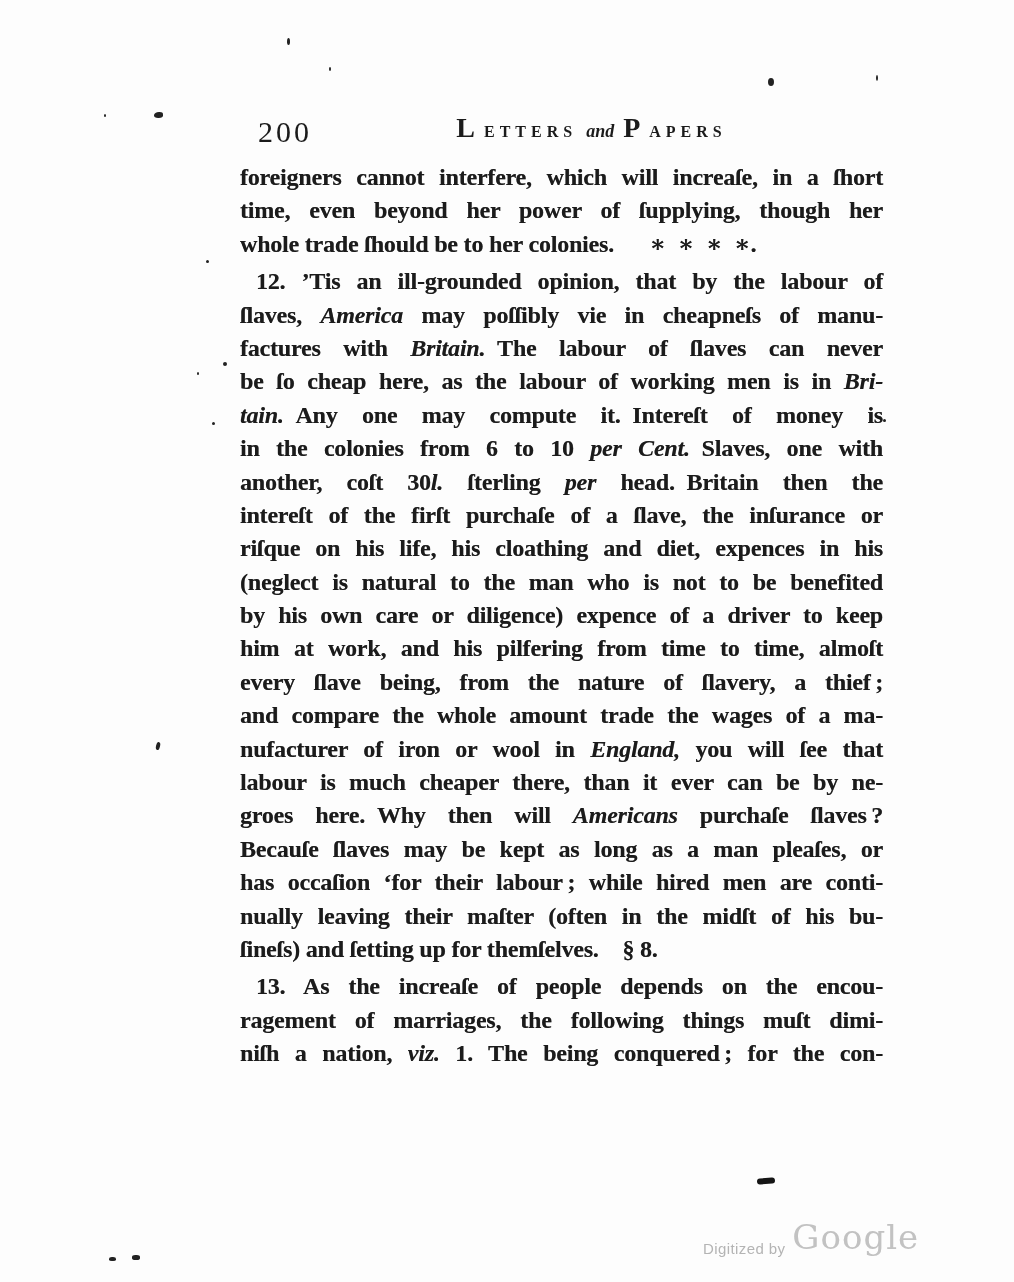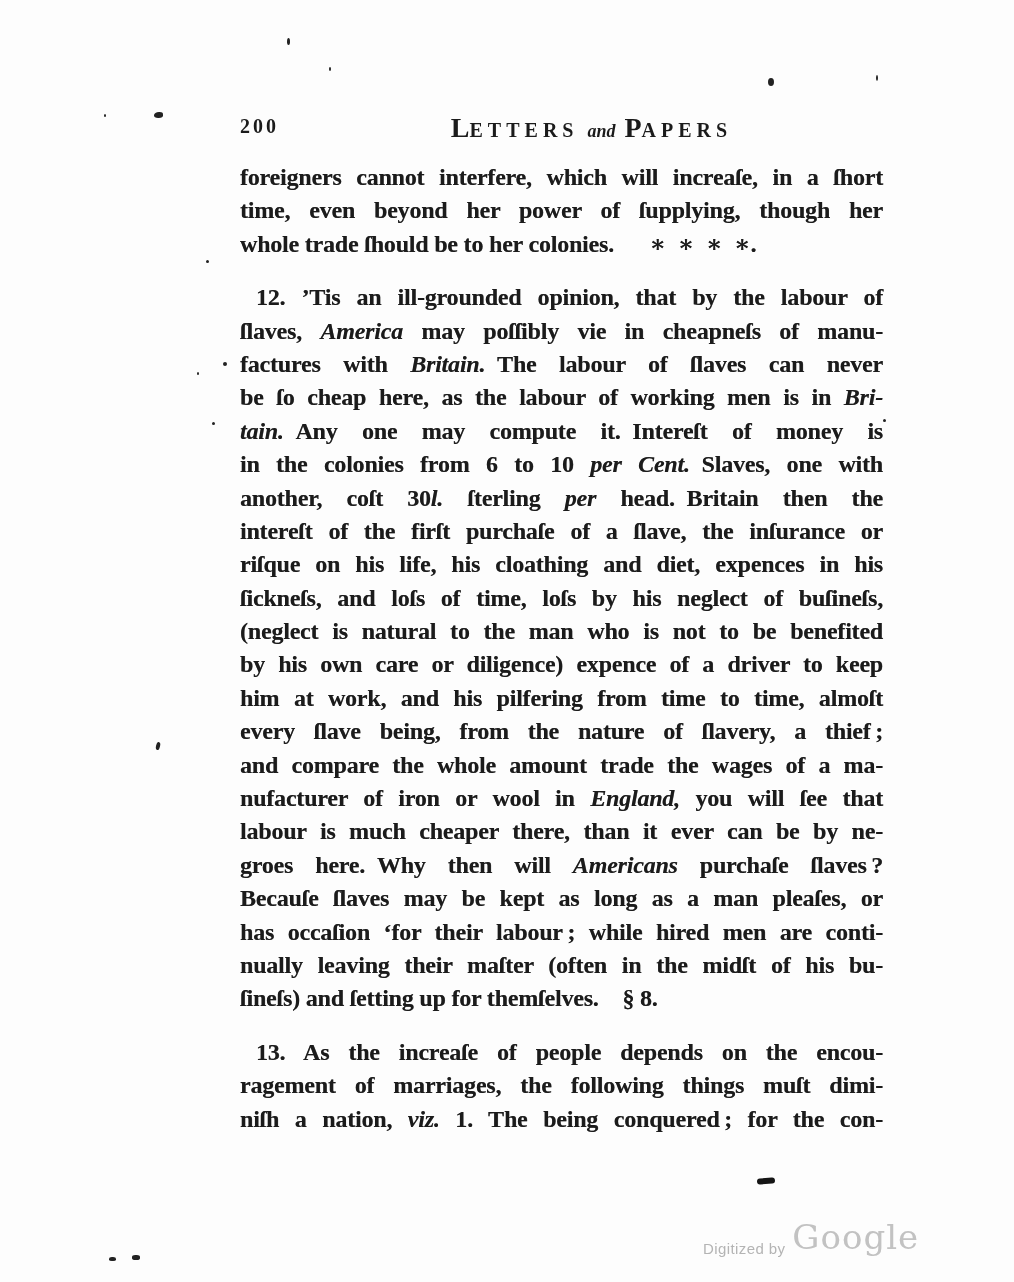"200" .pagenum { font-size: 20px -> 30px; font-weight: bold -> normal; left: 0 -> 18px }
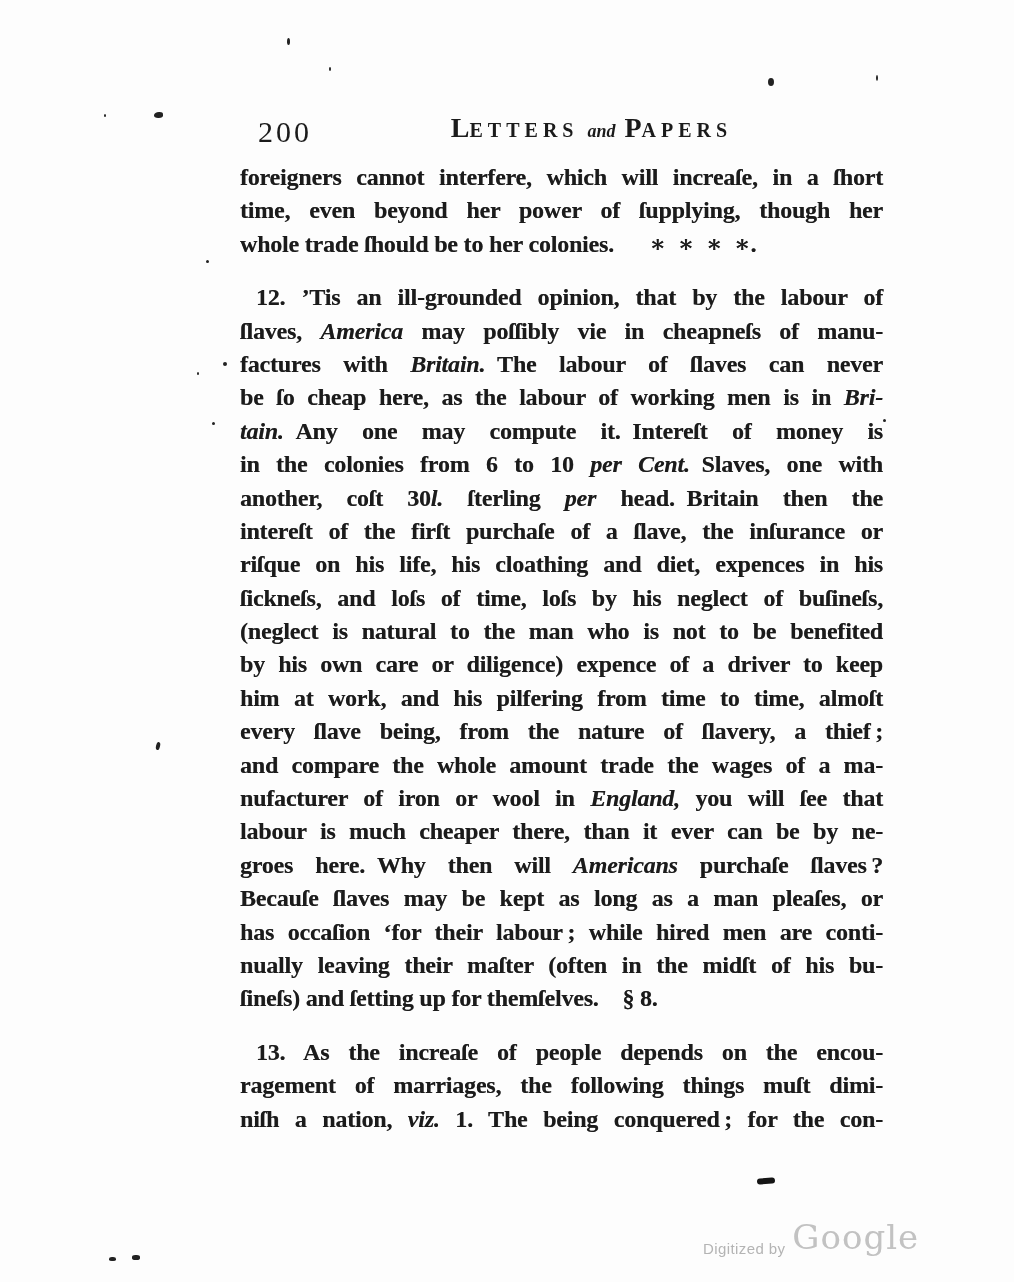"ETTERS" .runtitle .sc { font-size: 20px -> 16px; margin-left: none -> 9px }
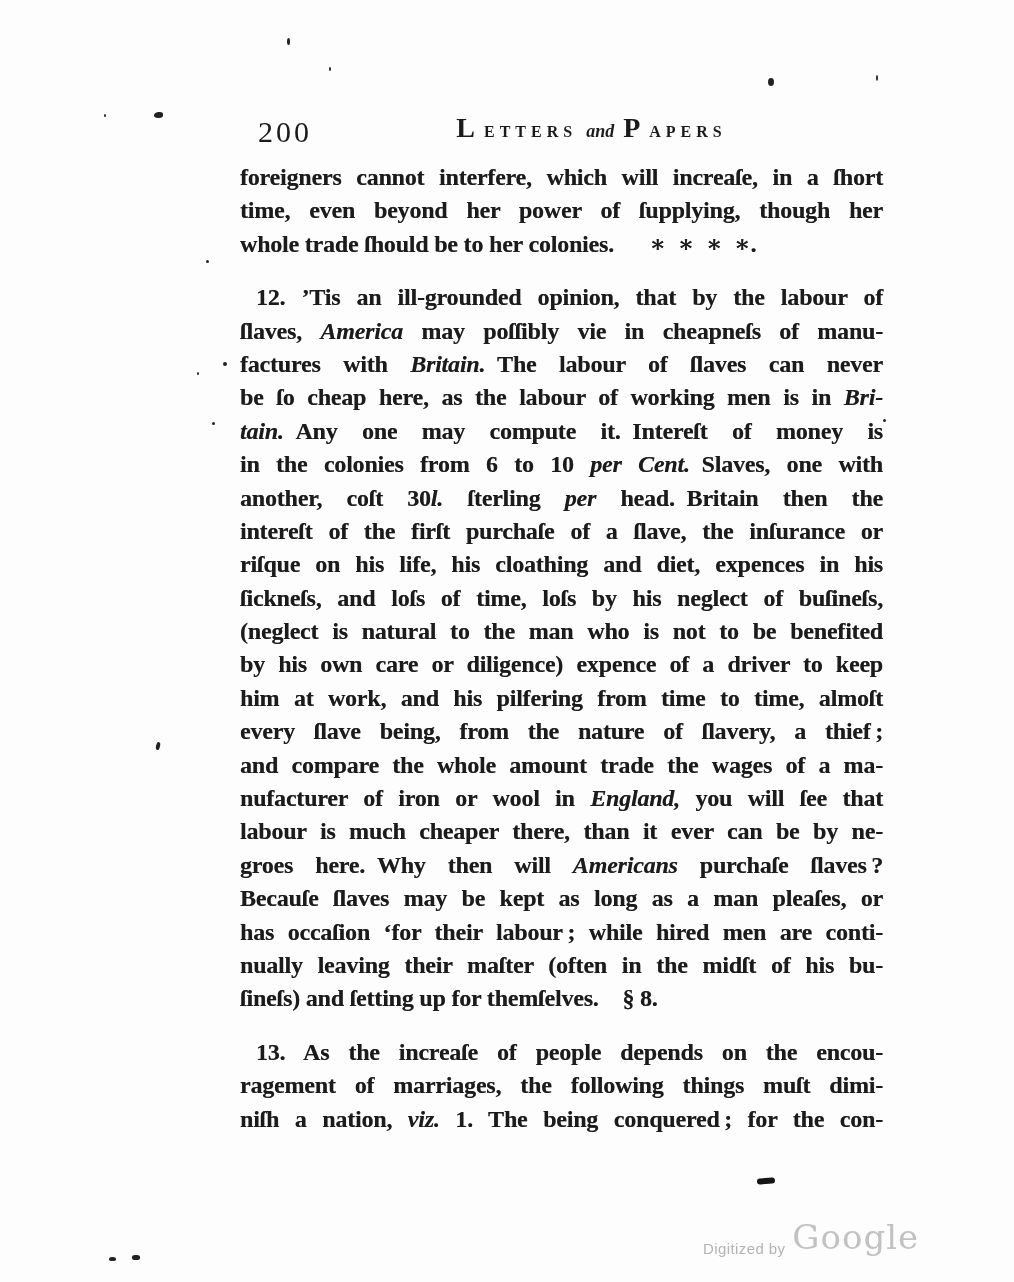"12. ’Tis an ill-grounded opinion," .paragraph + .paragraph { margin-top: 20px -> 4px }
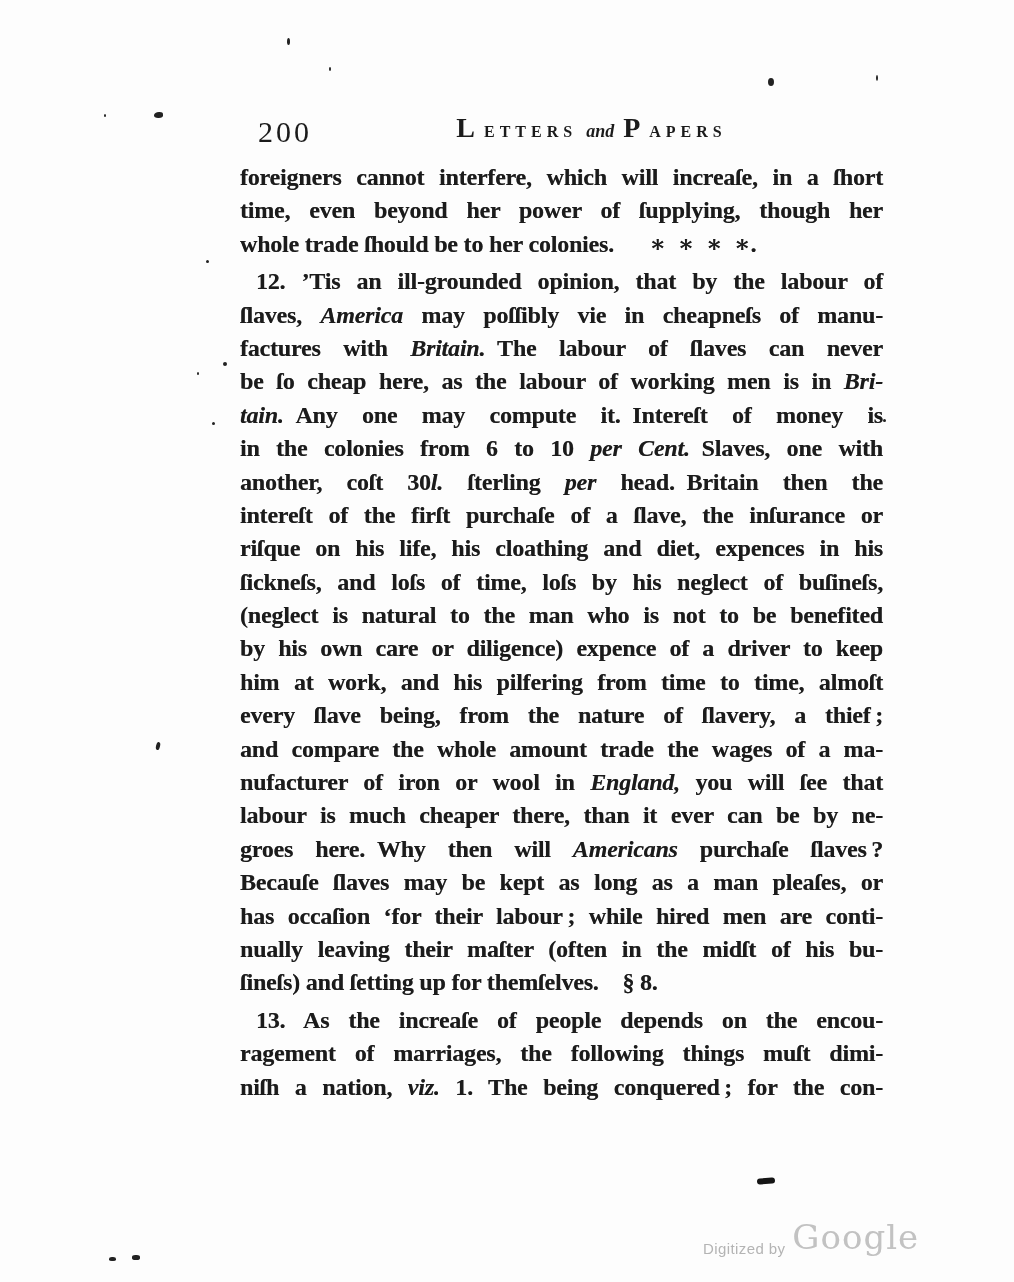"ſickneſs, and loſs of time," div.line { html: <div><span>ſickneſs, and loſs of time, loſs by his neglect of buſineſs,</span></div> -> none }
